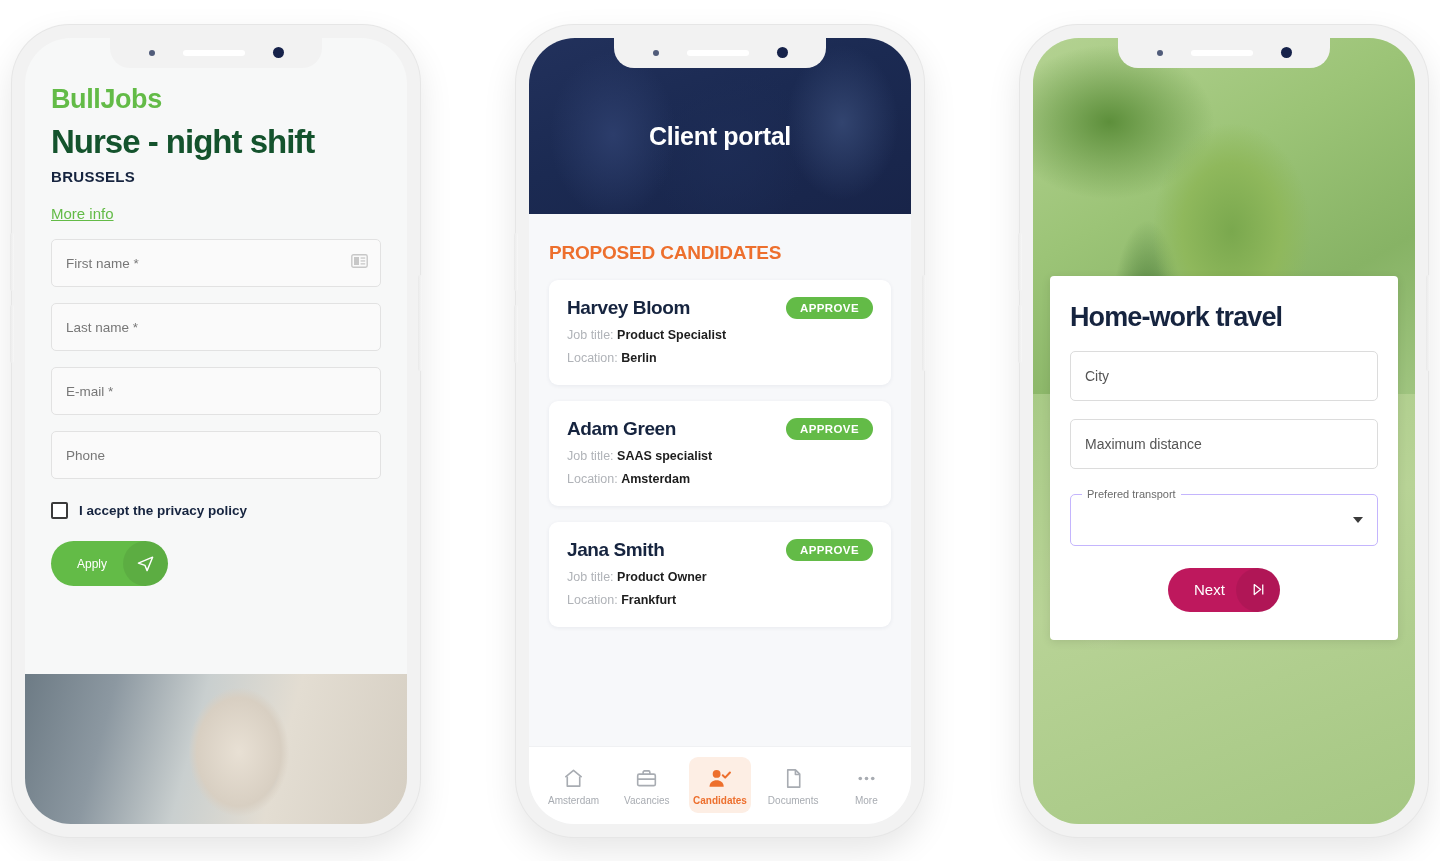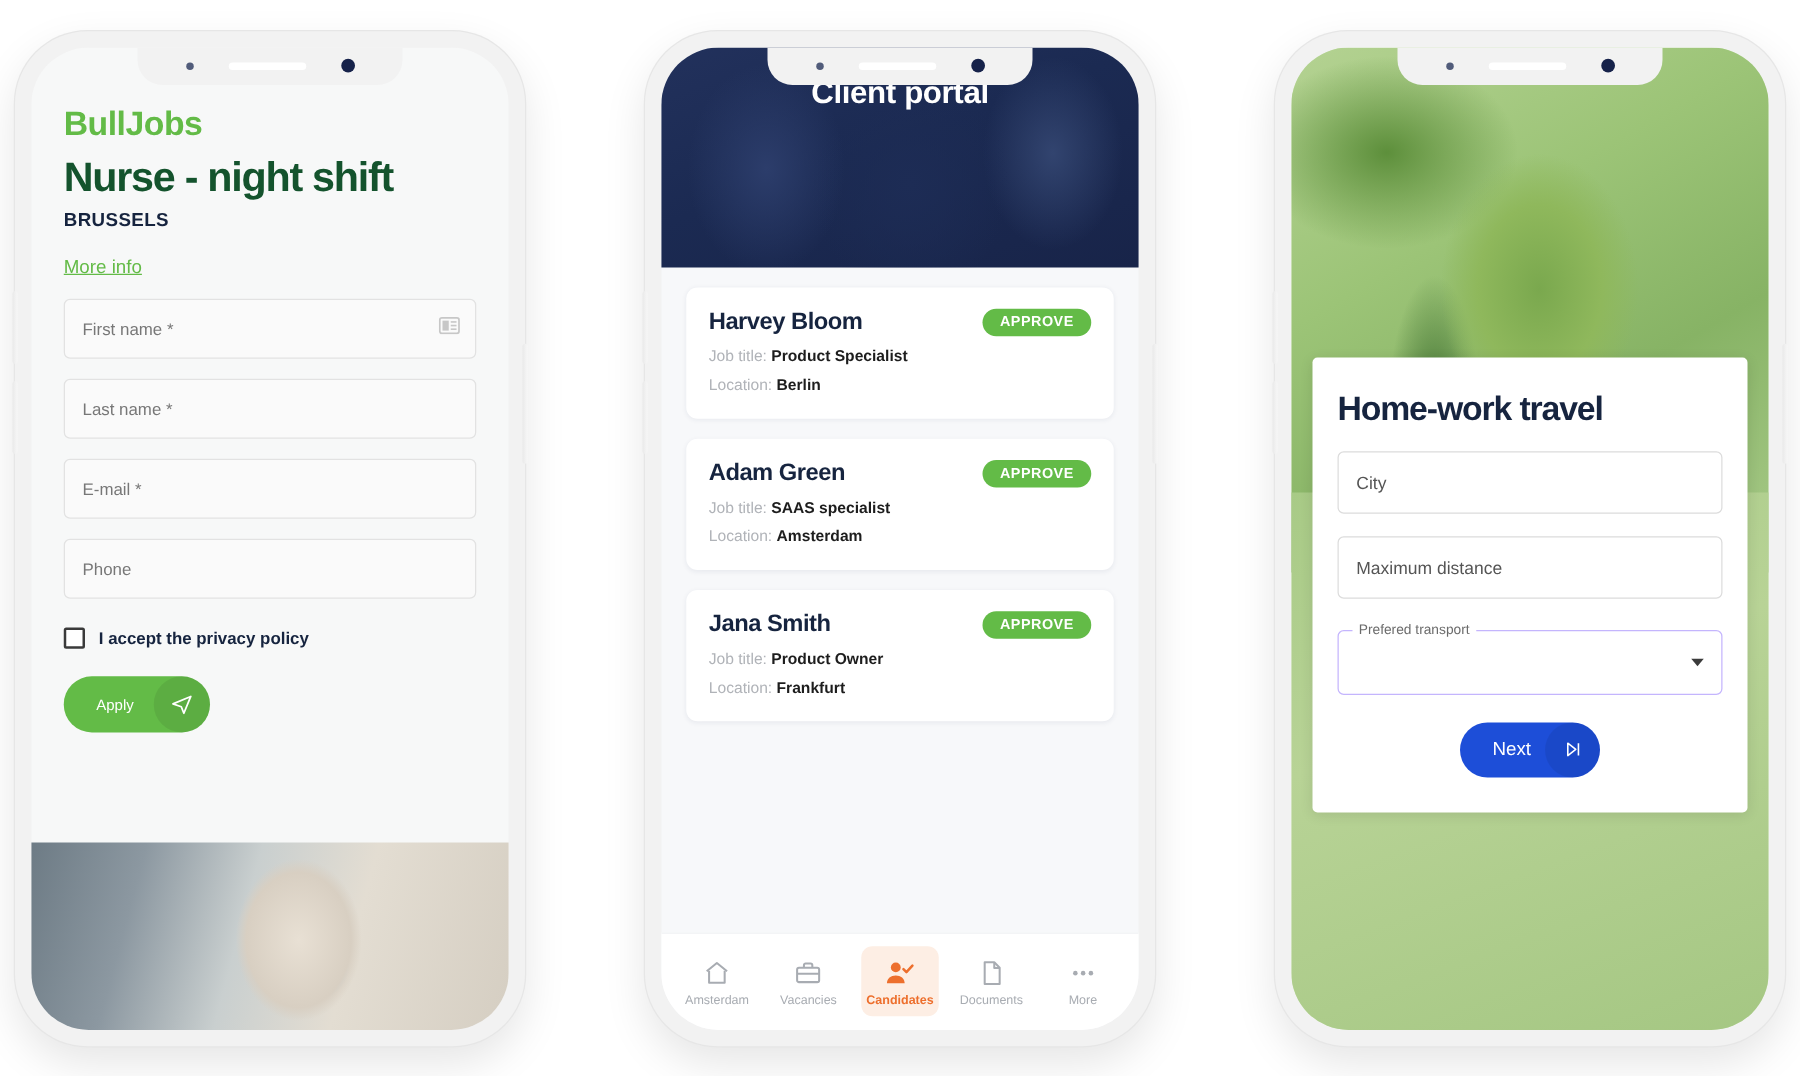"Client portal" .p2-hero { align-items: flex-start -> center }
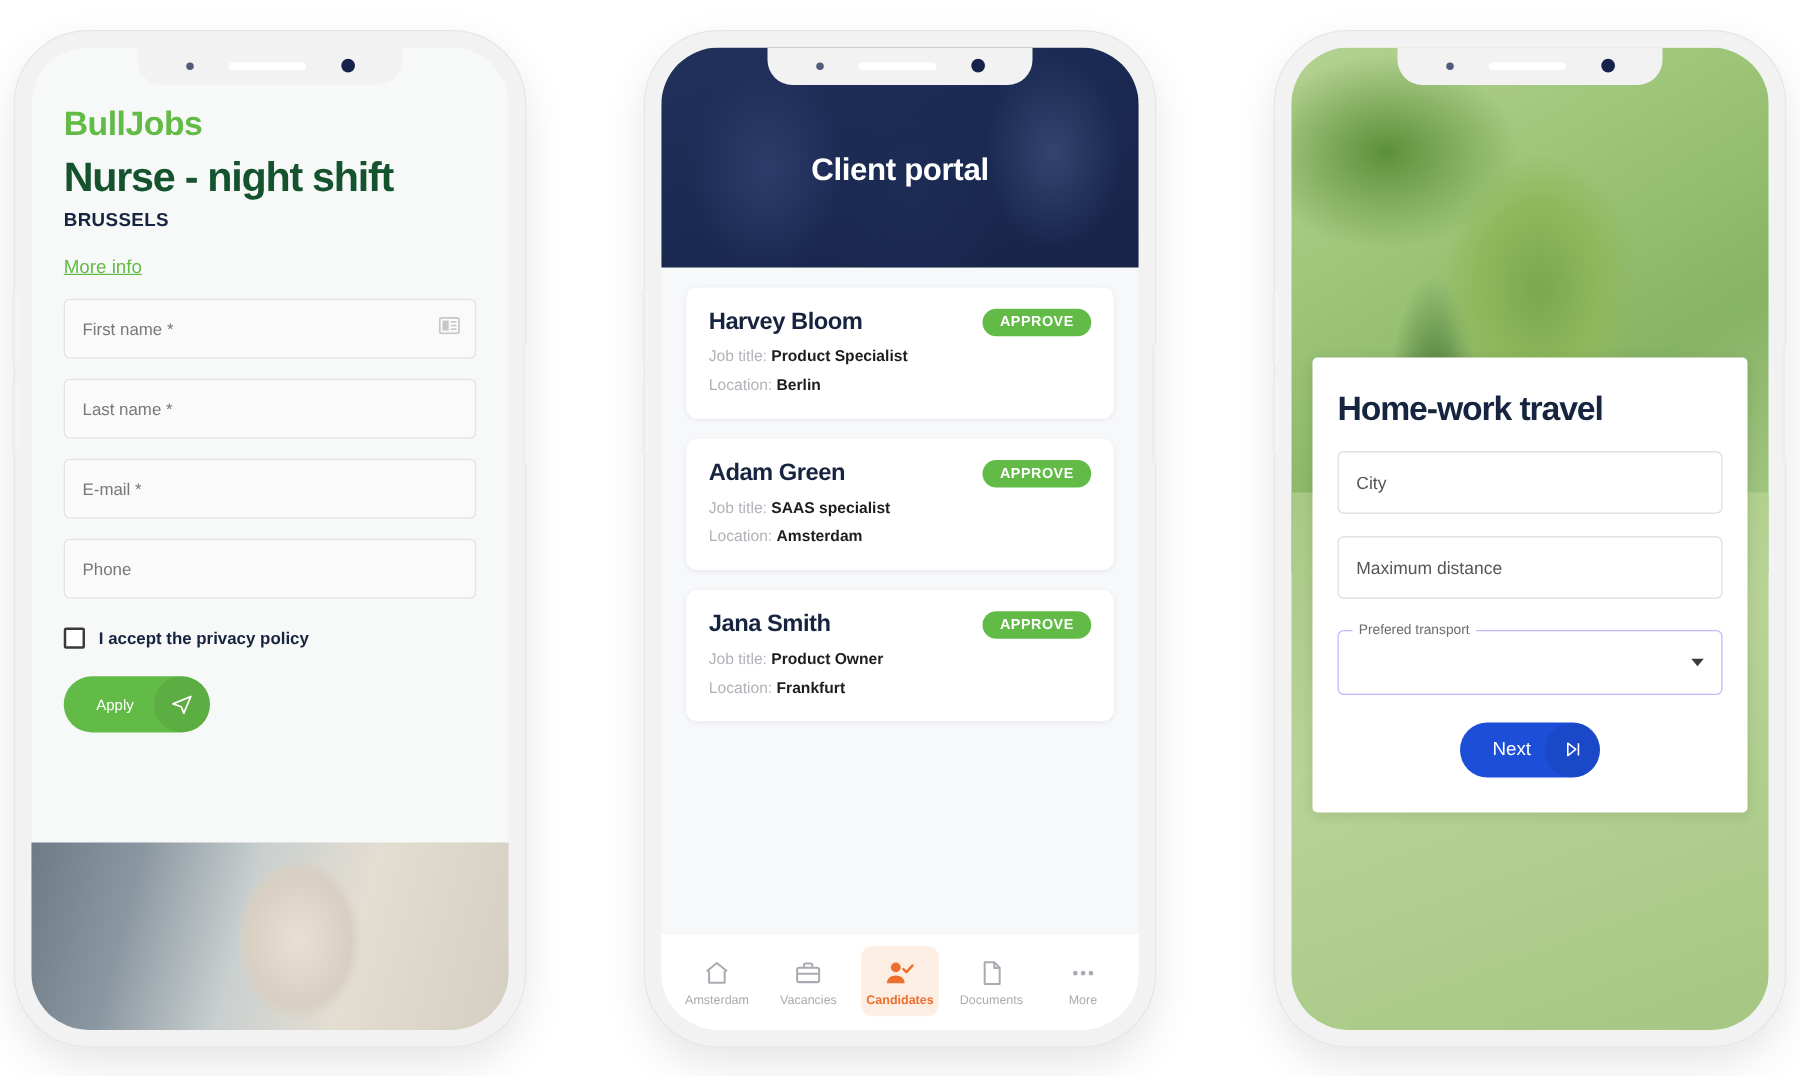"PROPOSED CANDIDATES" div.sect-title { html: none -> <div>PROPOSED CANDIDATES</div> }
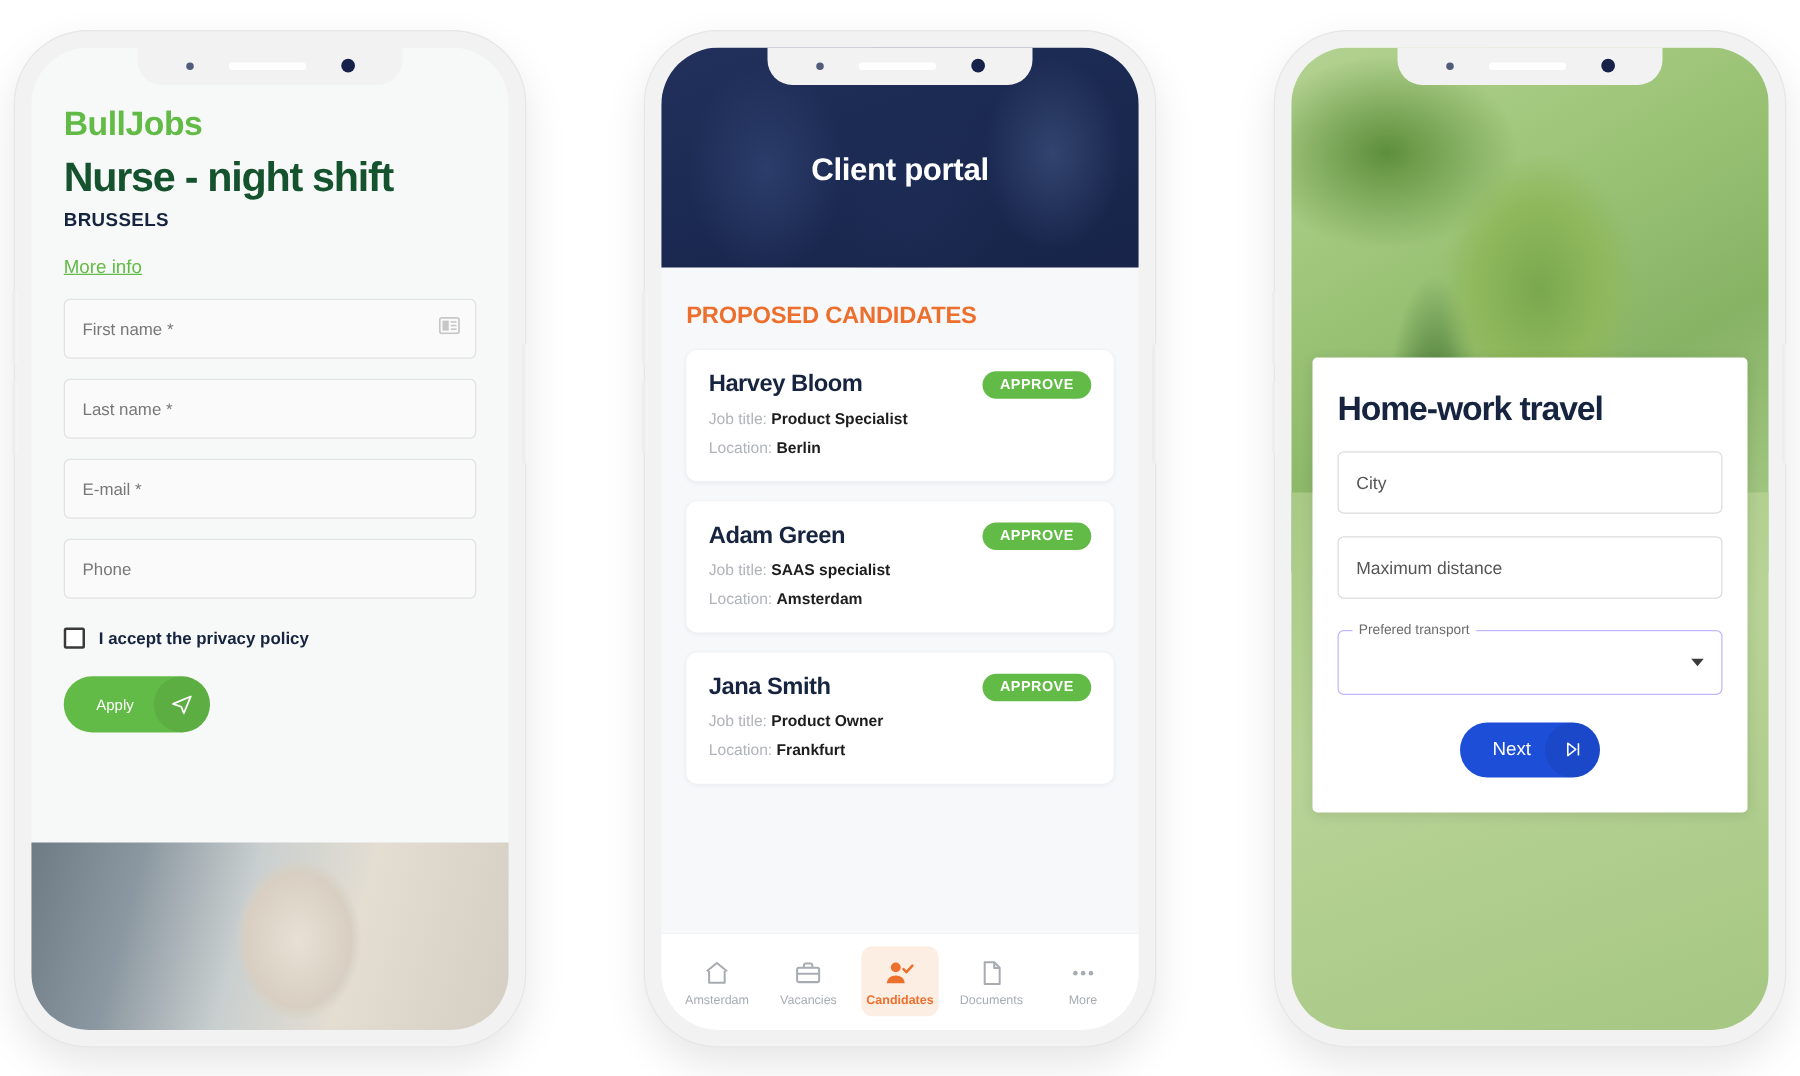"Home-work travel" .p3-card { top: 248px -> 238px }
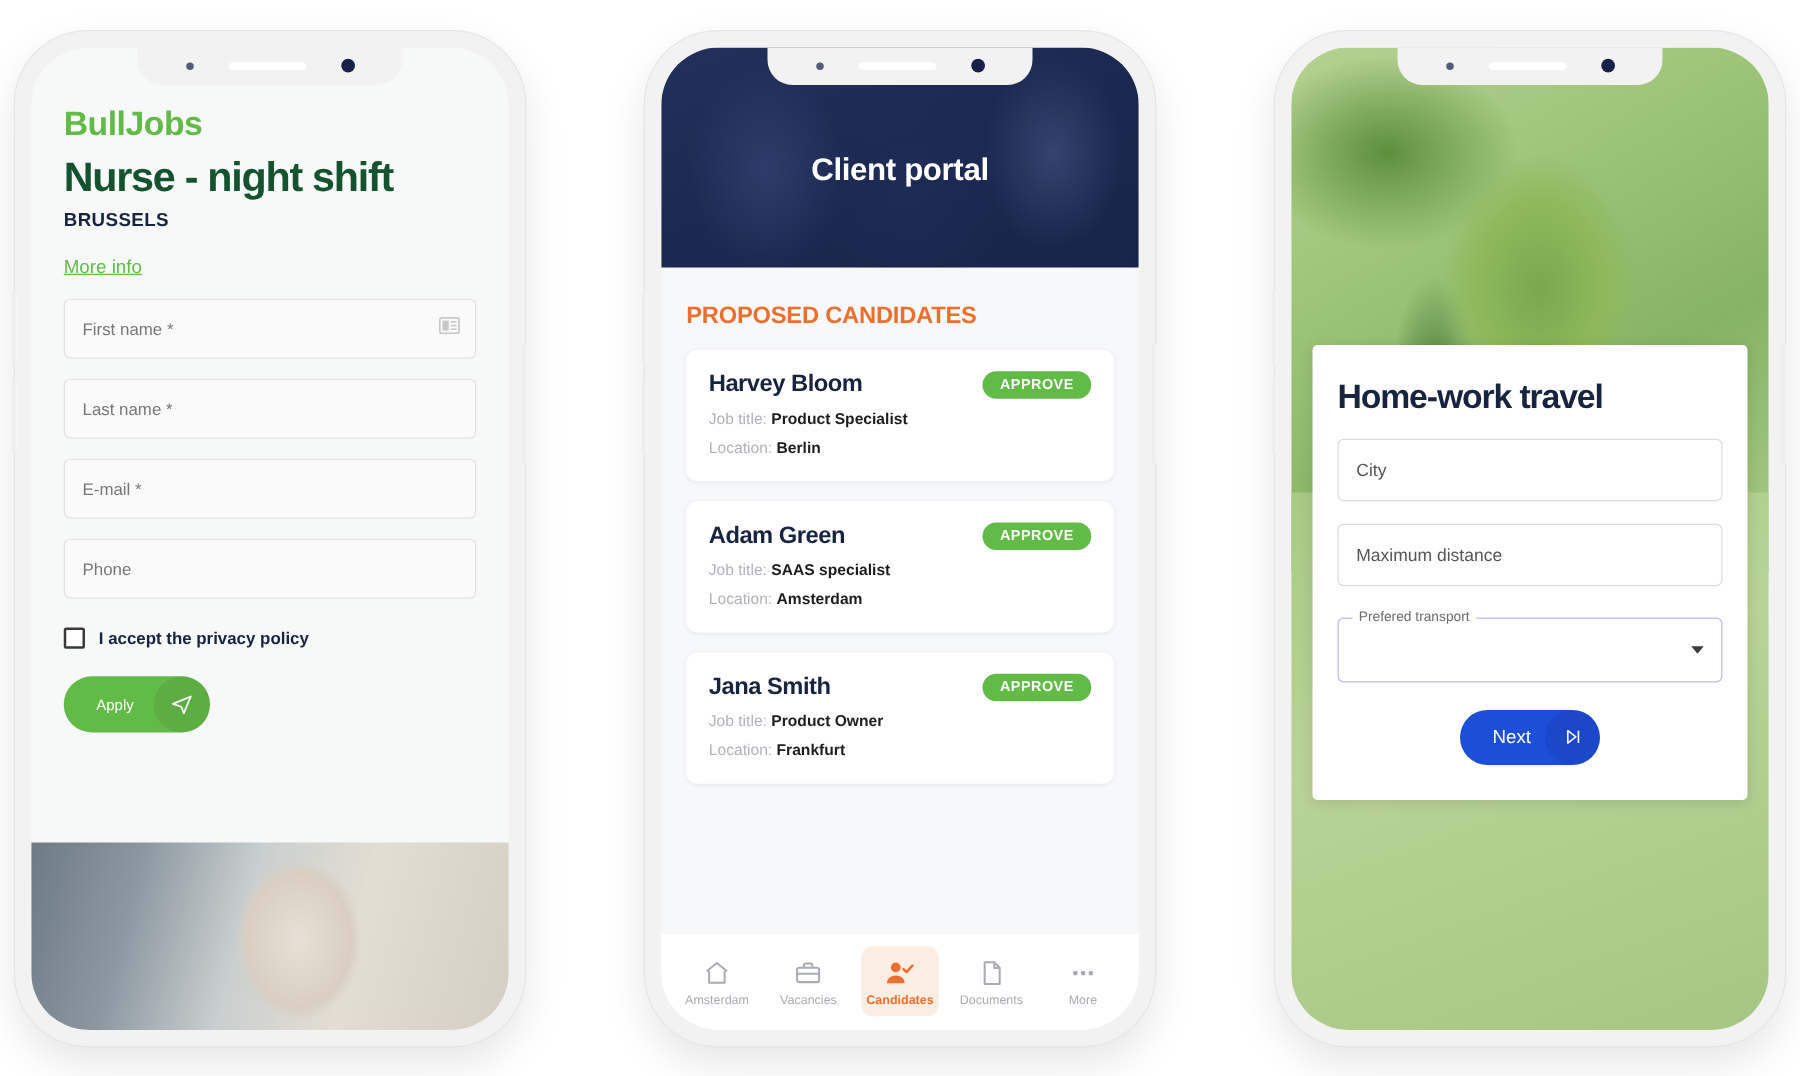"Next" .next-btn { background: #1d4ed8 -> #be185d }
